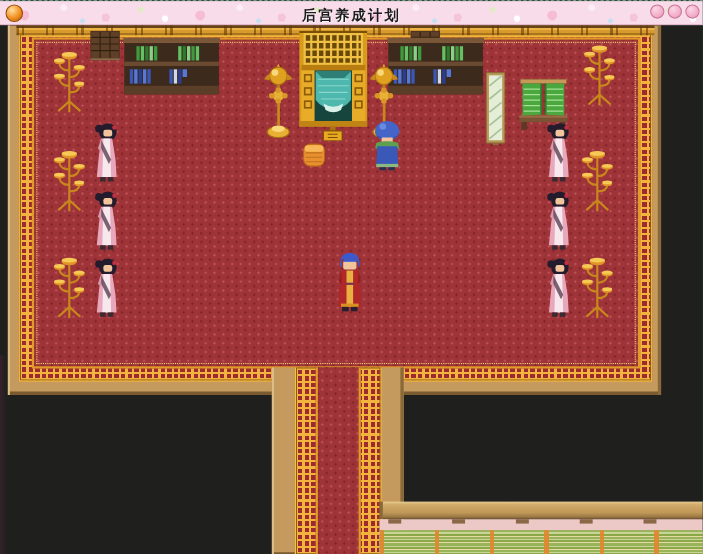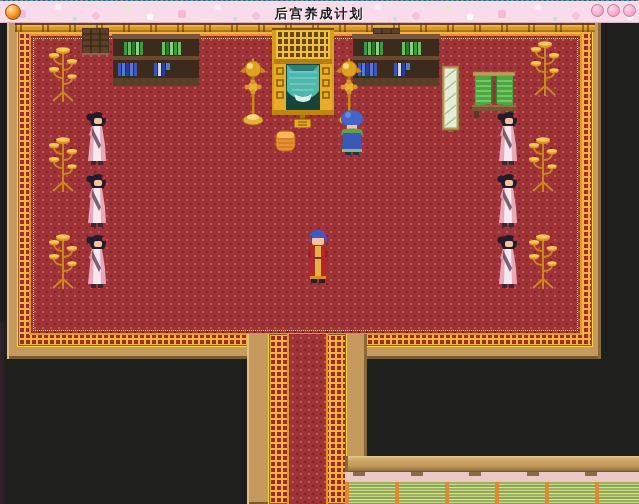"后宫养成计划" .win { background: #0369a1 -> #14532d }
